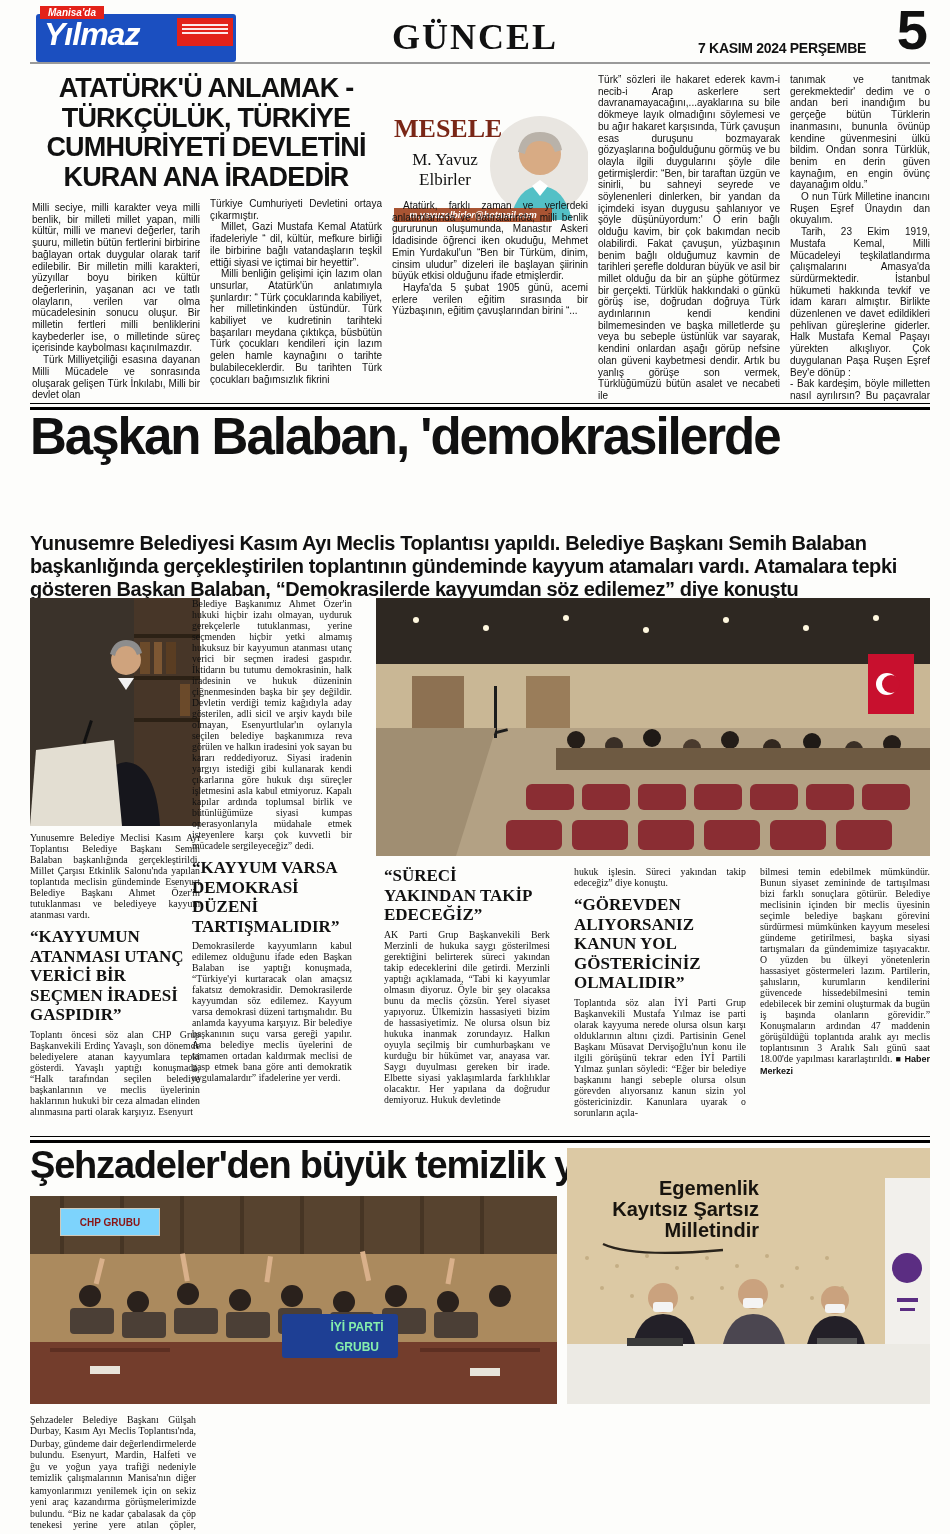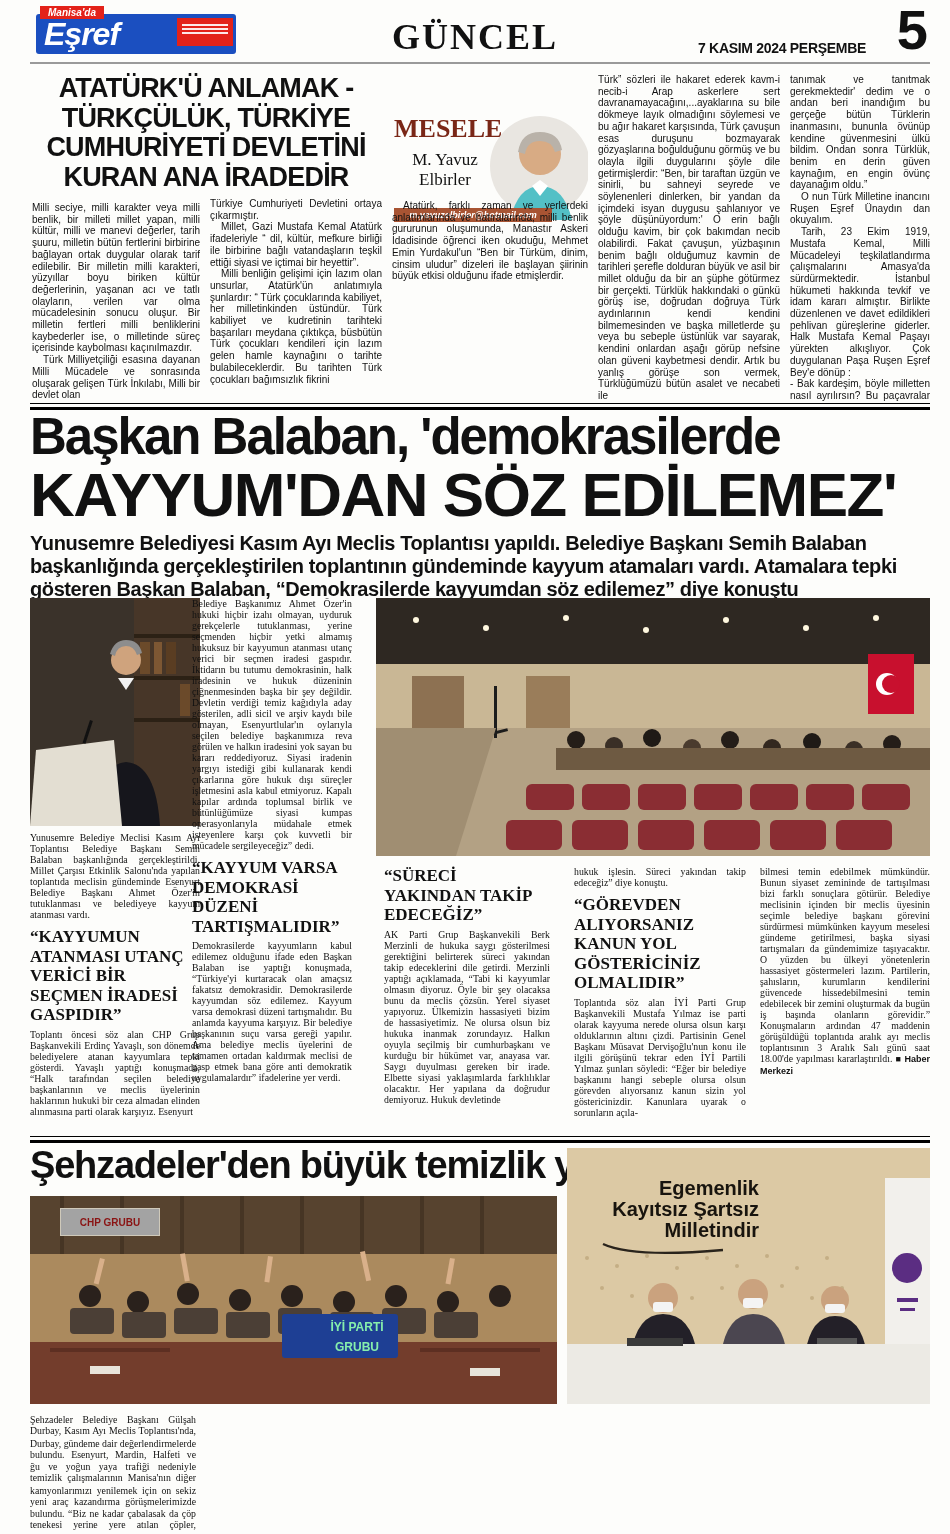"Manisa'da" .logo { height: 40px -> 48px }
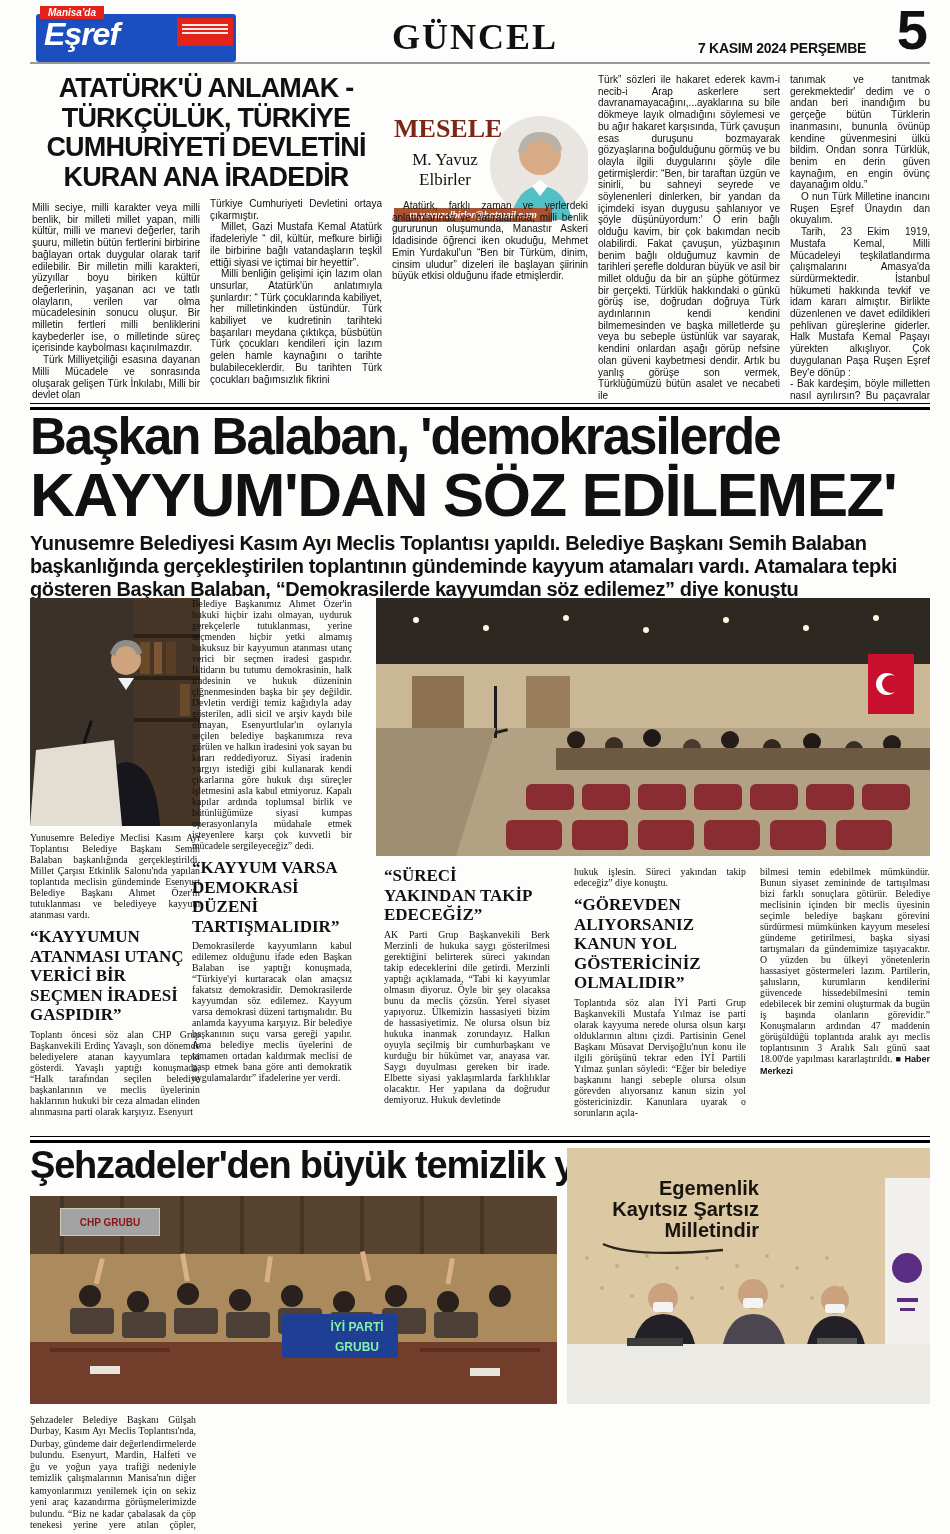"Eşref" div.logo-main { text: Eşref -> Yılmaz }
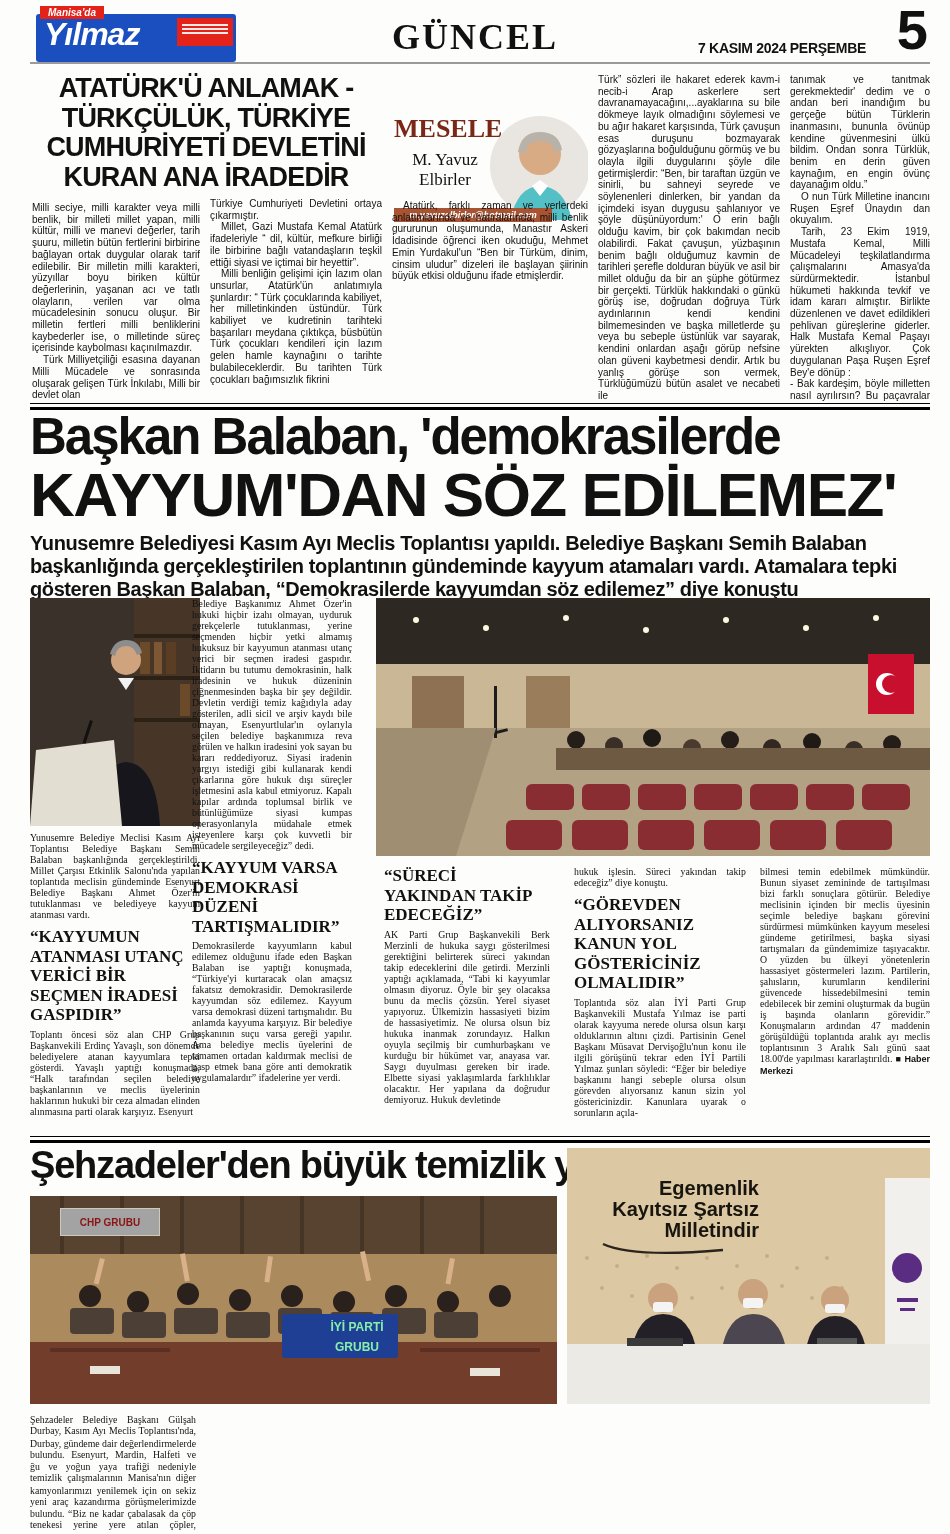"Hayfa'da 5 şubat 1905 günü," p { html: none -> <p>Hayfa'da 5 şubat 1905 günü, acemi erlere verilen eğitim sırasında bir Yüzbaşının, eğitim çavuşlarından birini “...</p> }
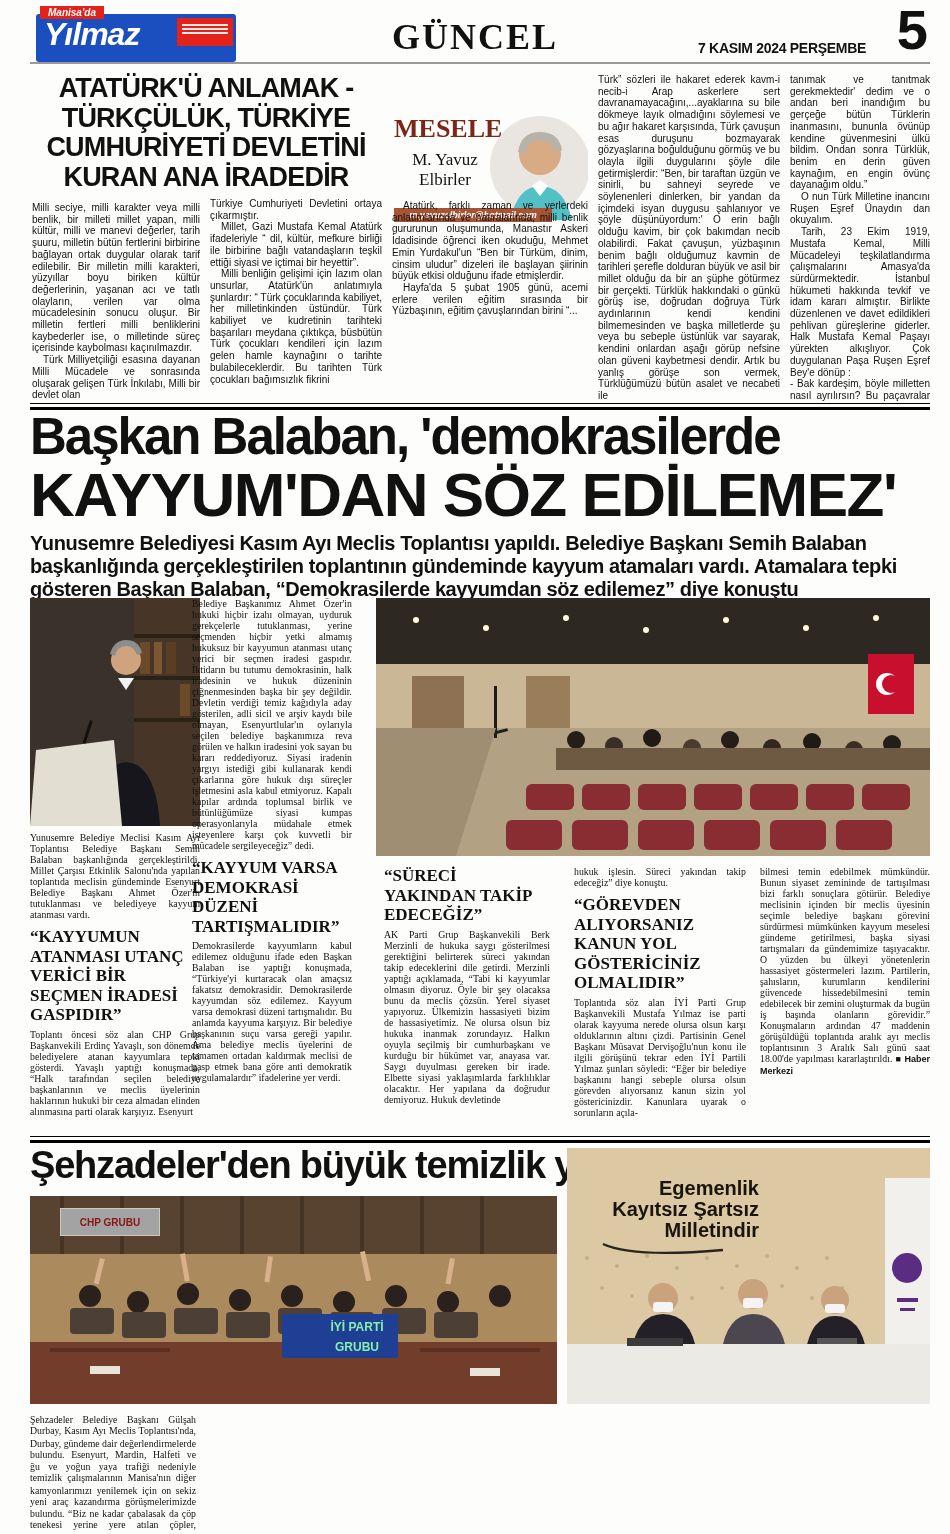"KAYYUM'DAN SÖZ EDİLEMEZ'" h2.mh2 { html: <h2>KAYYUM'DAN SÖZ EDİLEMEZ'</h2> -> none }
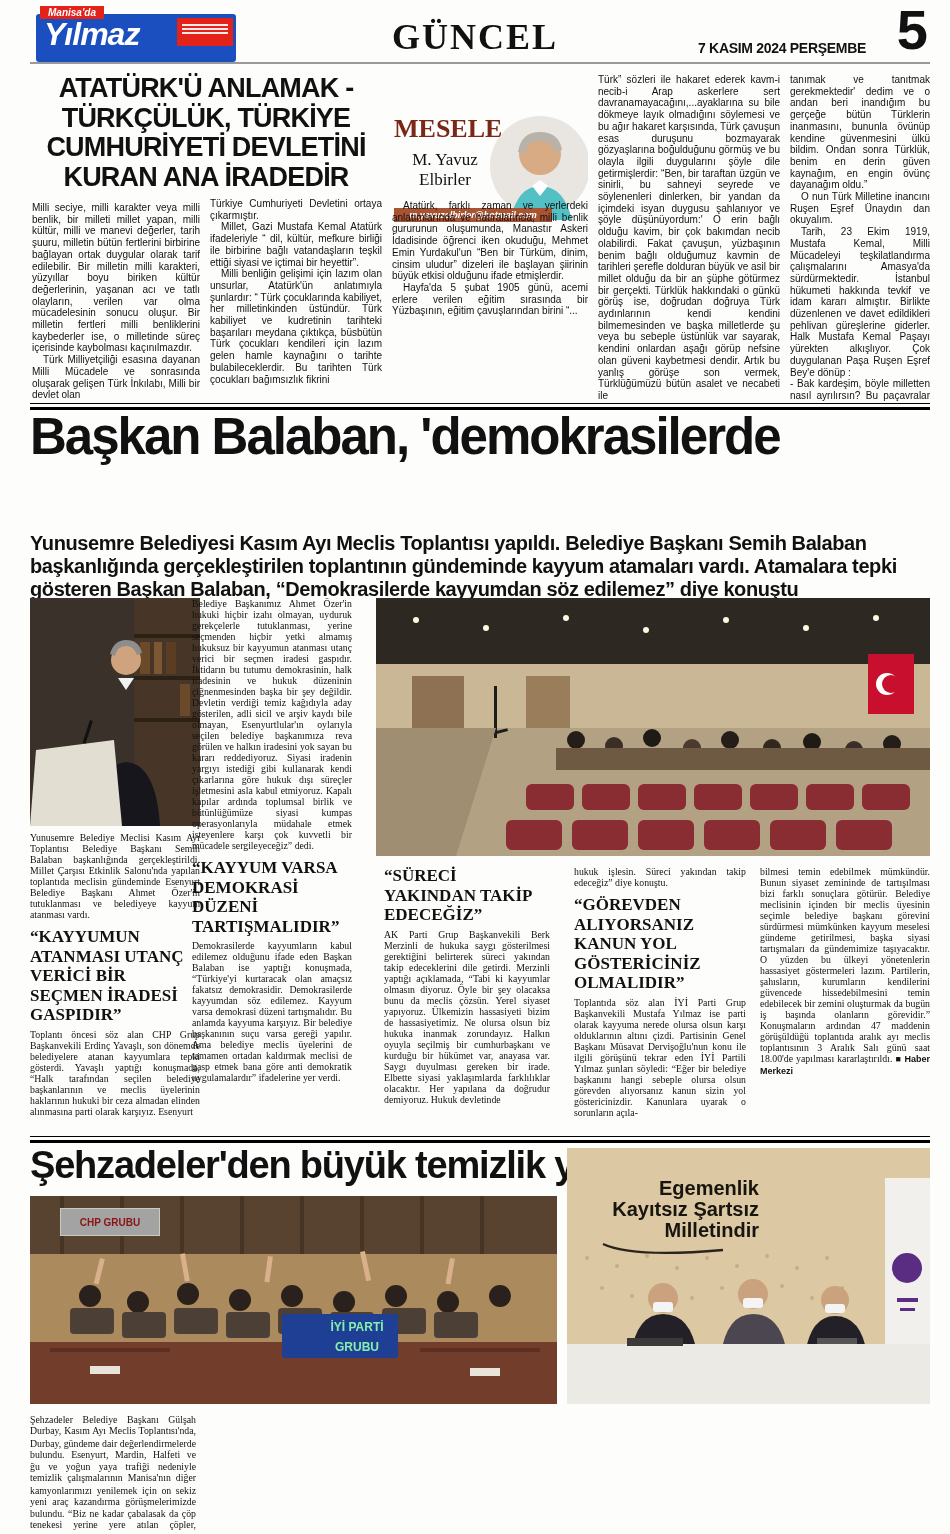"CHP GRUBU" .sign-chp { background: #a3a3a3 -> #7dd3fc }
